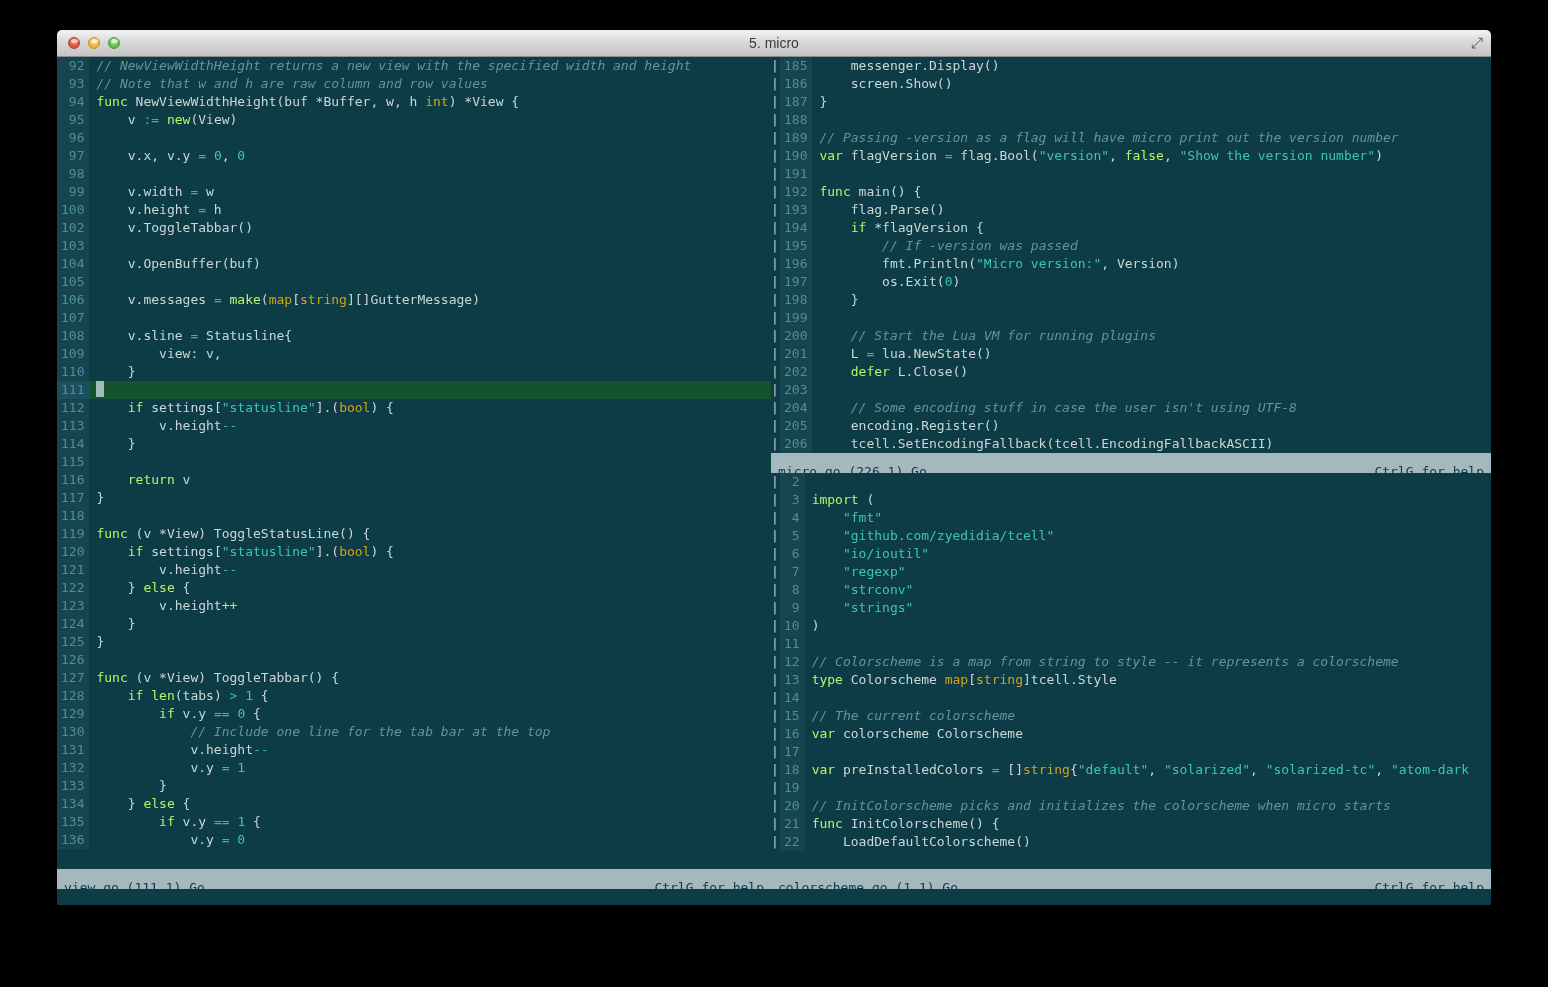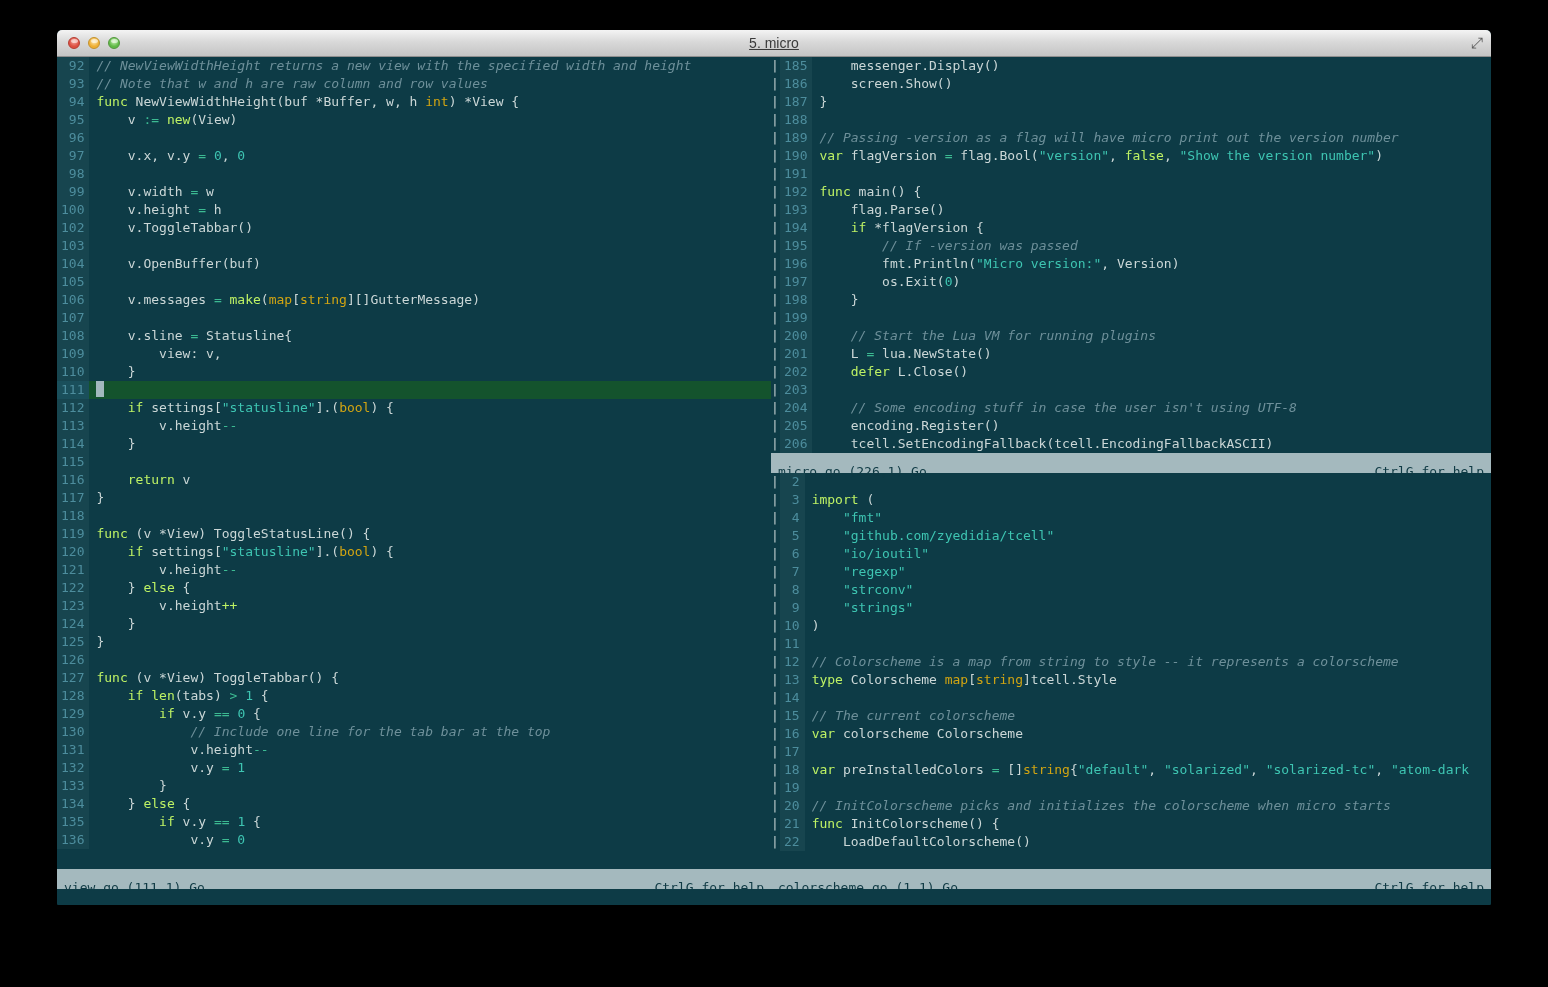"5. micro" .titlebar { text-decoration: underline -> none }
